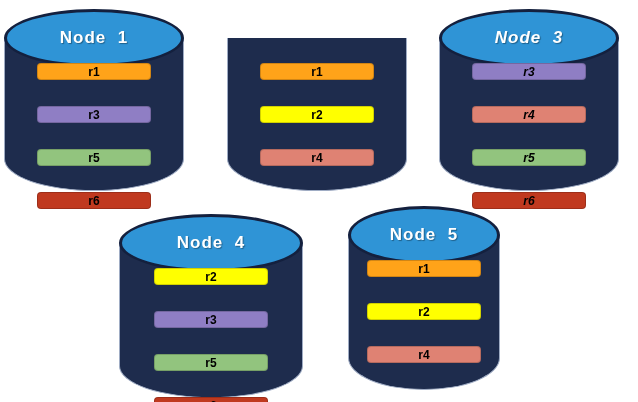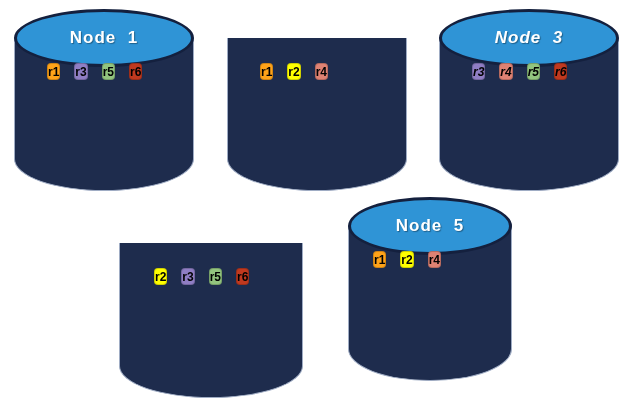"Node 1" div.node { left: 14px -> 4px }
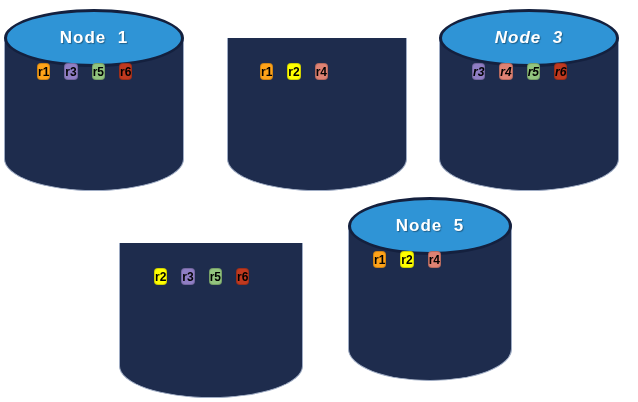"r1" .bars { flex-direction: none -> column; gap: 14px -> 26px }
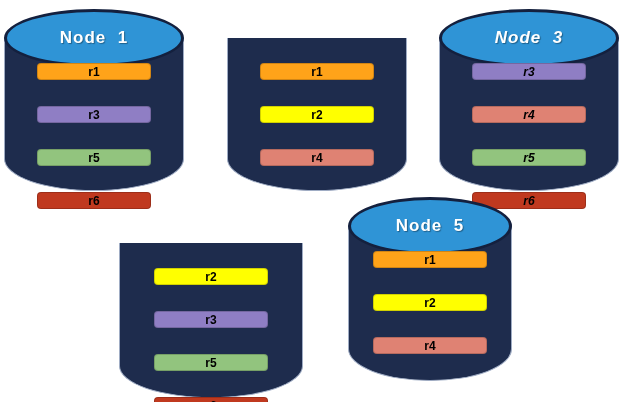"Node 4" div.cyl-top { html: none -> <div> <span>Node 4</span> </div> }
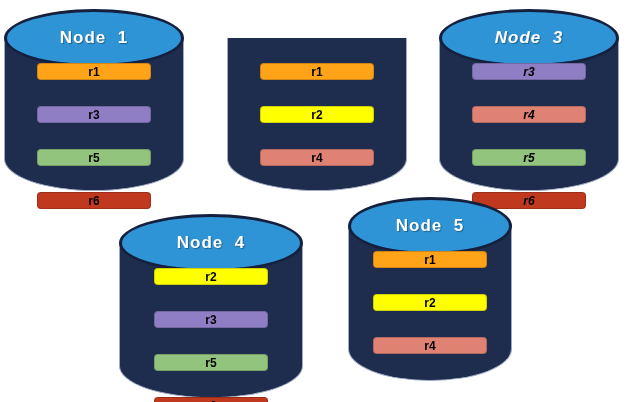"Node 5" div.node { top: 197px -> 206px; width: 164px -> 152px }
